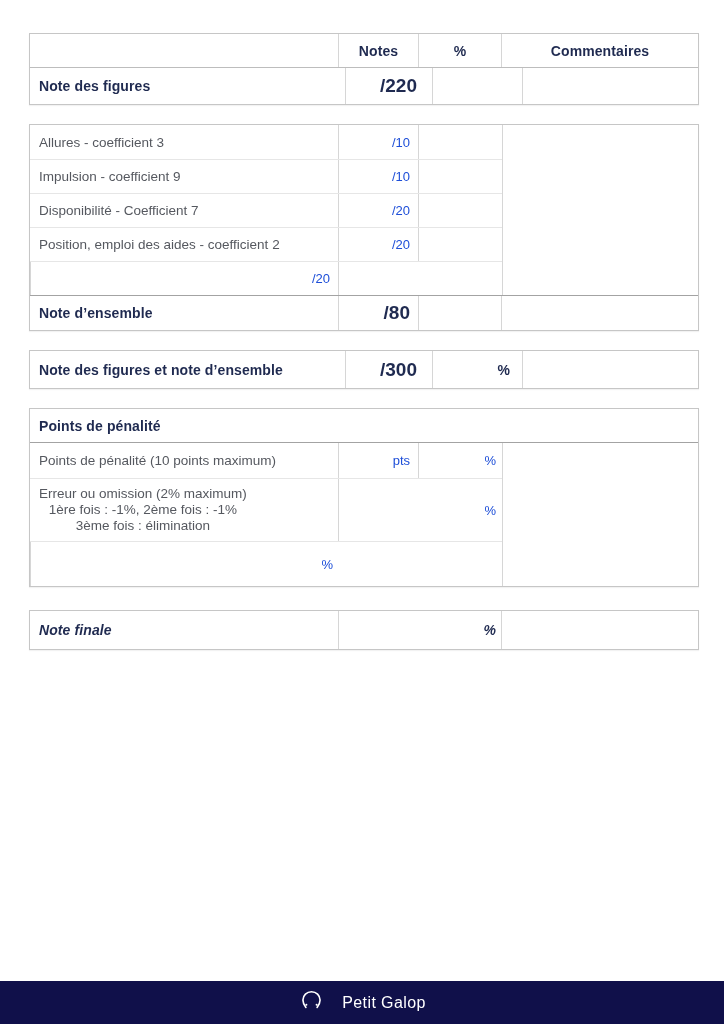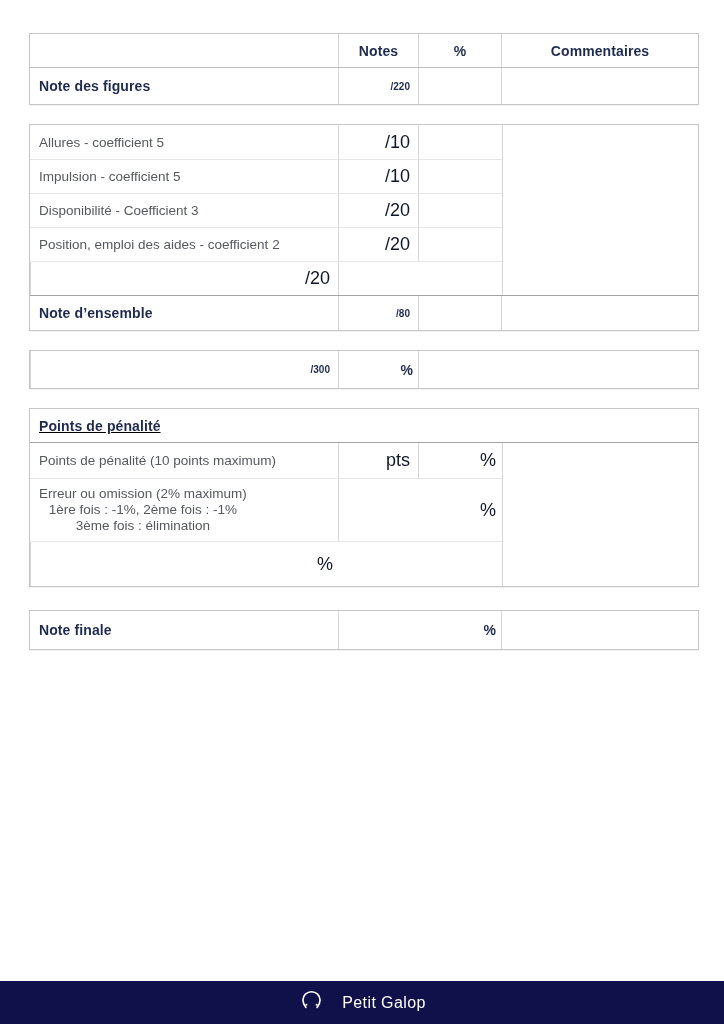"Note des figures" .h37 { gap: none -> 7px }
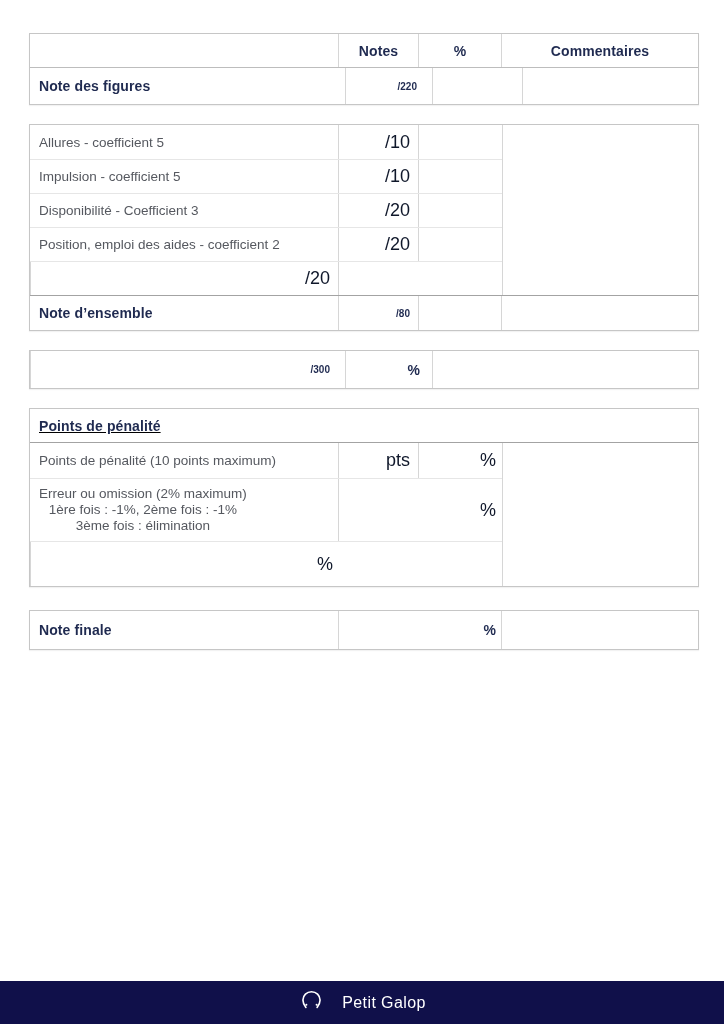"/220" .navyval { font-size: 10px -> 19px }
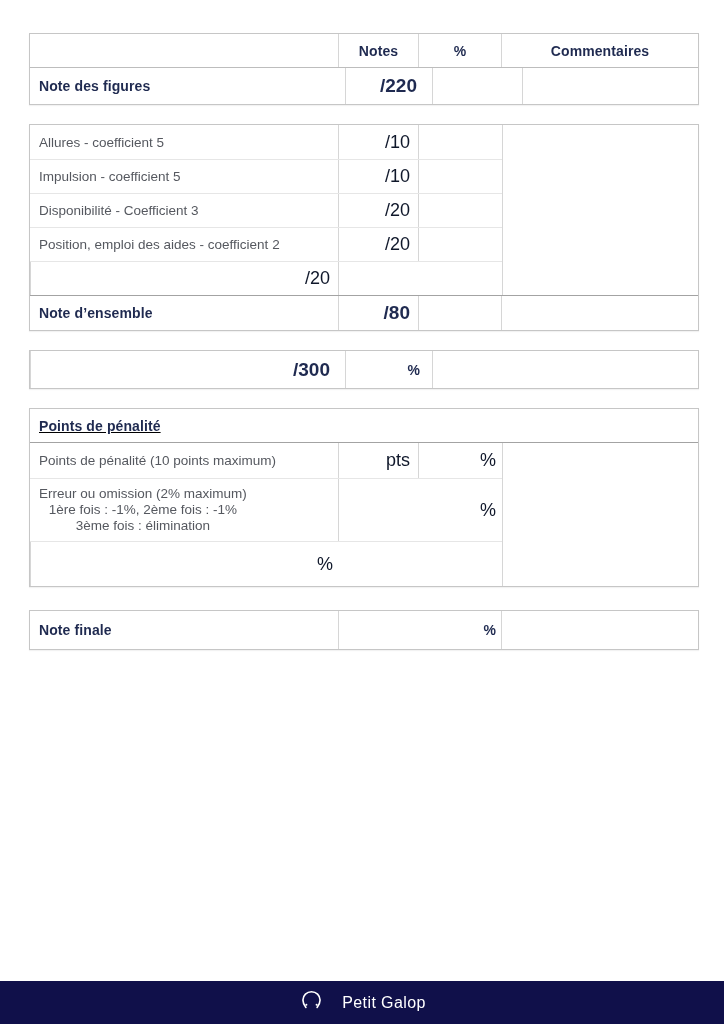"Allures - coefficient 5" div.cell { text: 5 -> 3 }
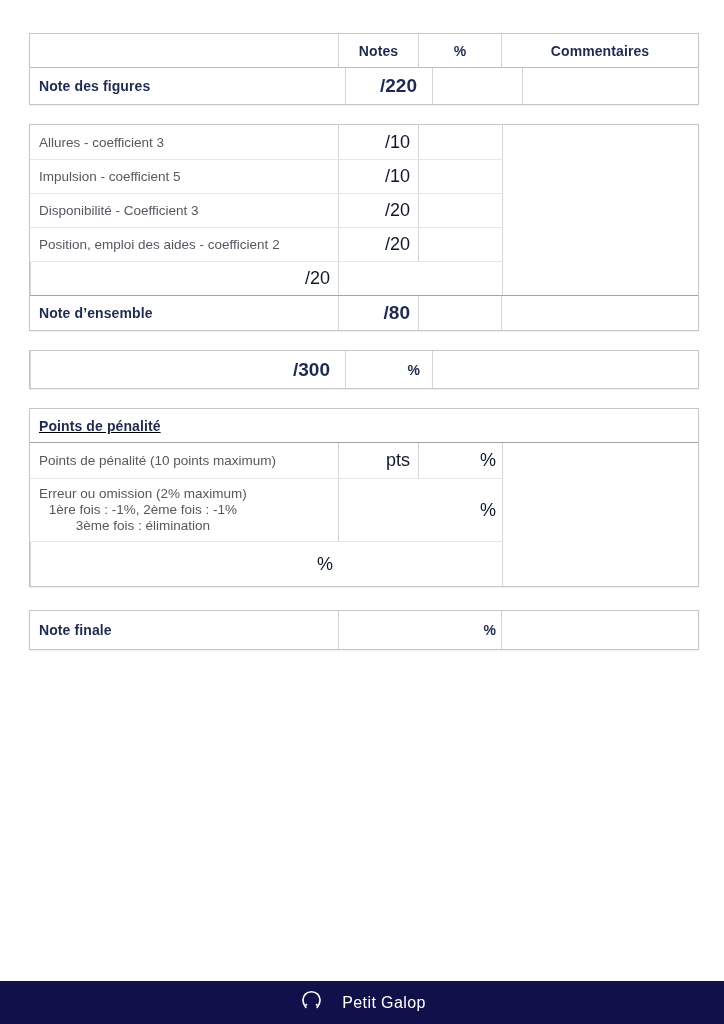"/10" .grayval { color: #0f172a -> #1d4ed8; font-size: 18px -> 13px }
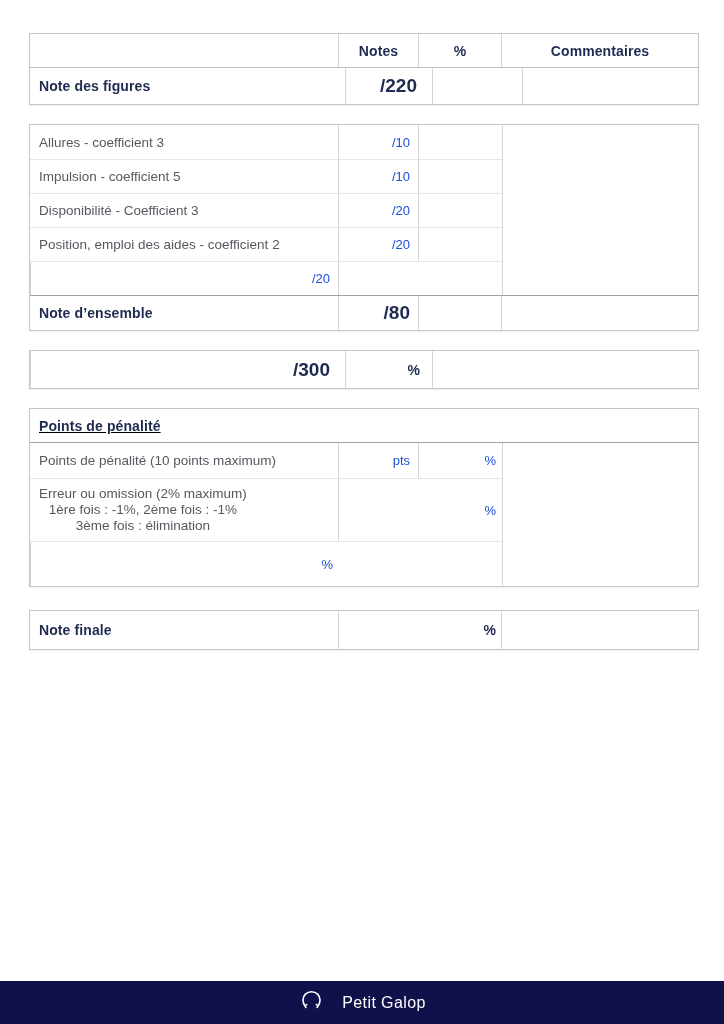"Impulsion - coefficient 5" div.cell { text: 5 -> 9 }
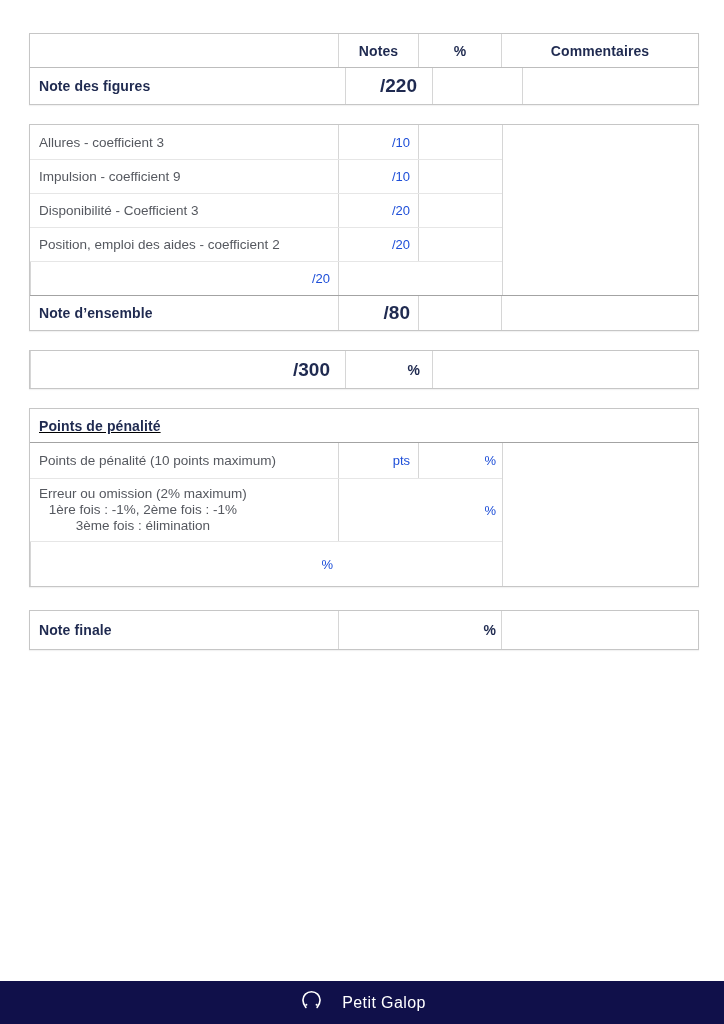"Disponibilité - Coefficient 3" div.cell { text: 3 -> 7 }
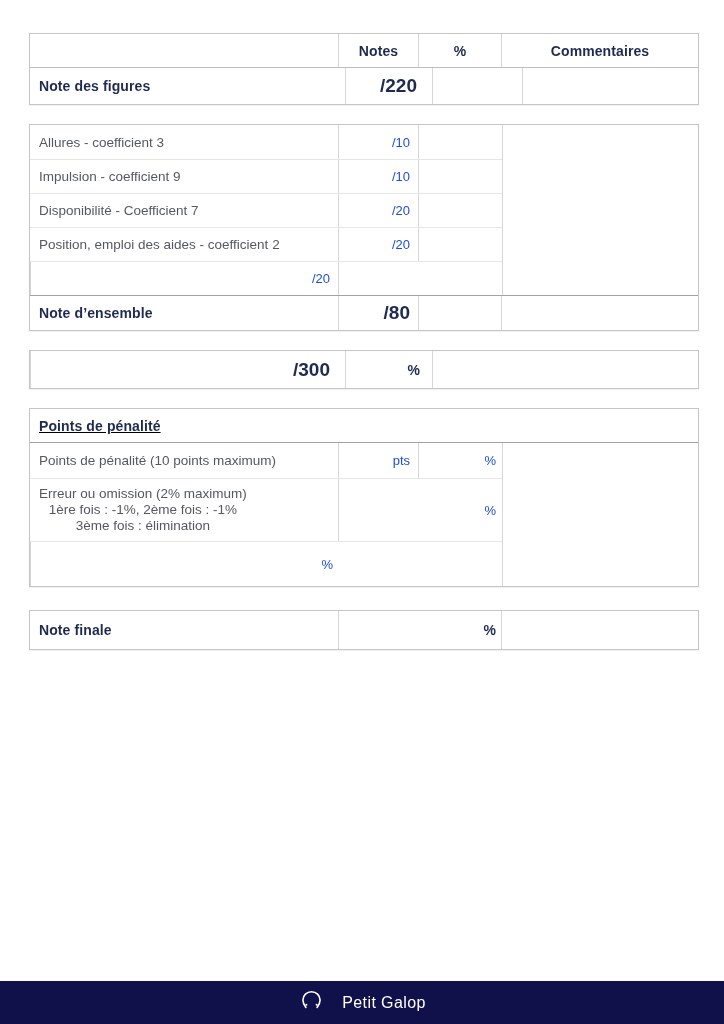"Note des figures et note" div.cell { html: none -> <div>Note des figures et note d’ensemble</div> }
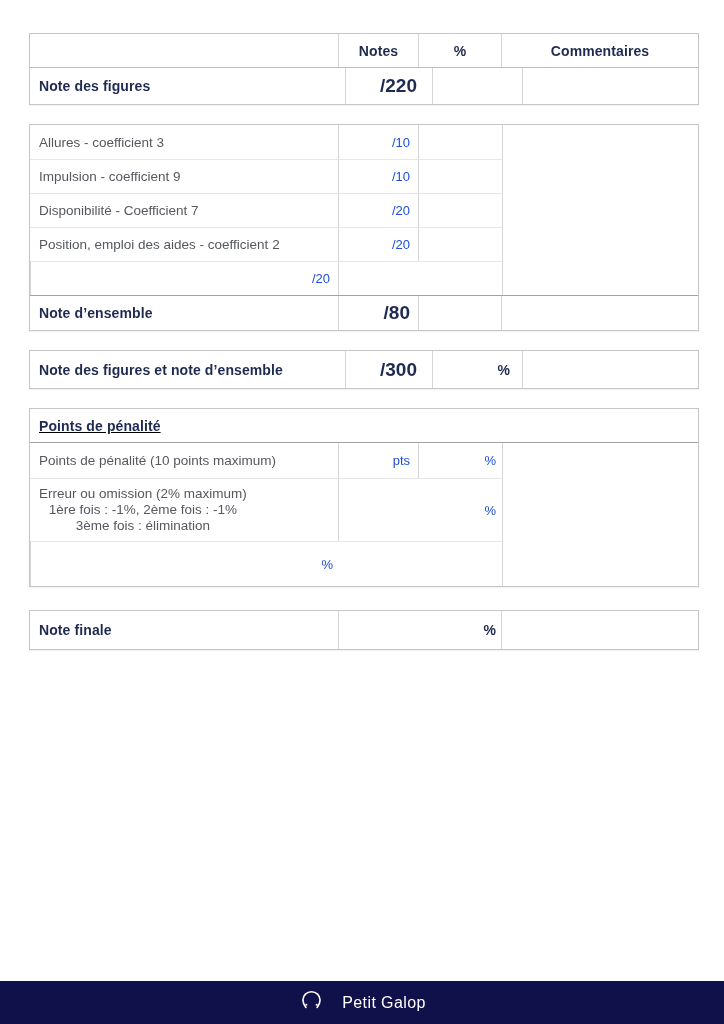"Points de pénalité" div.h33 { text-decoration: underline -> none }
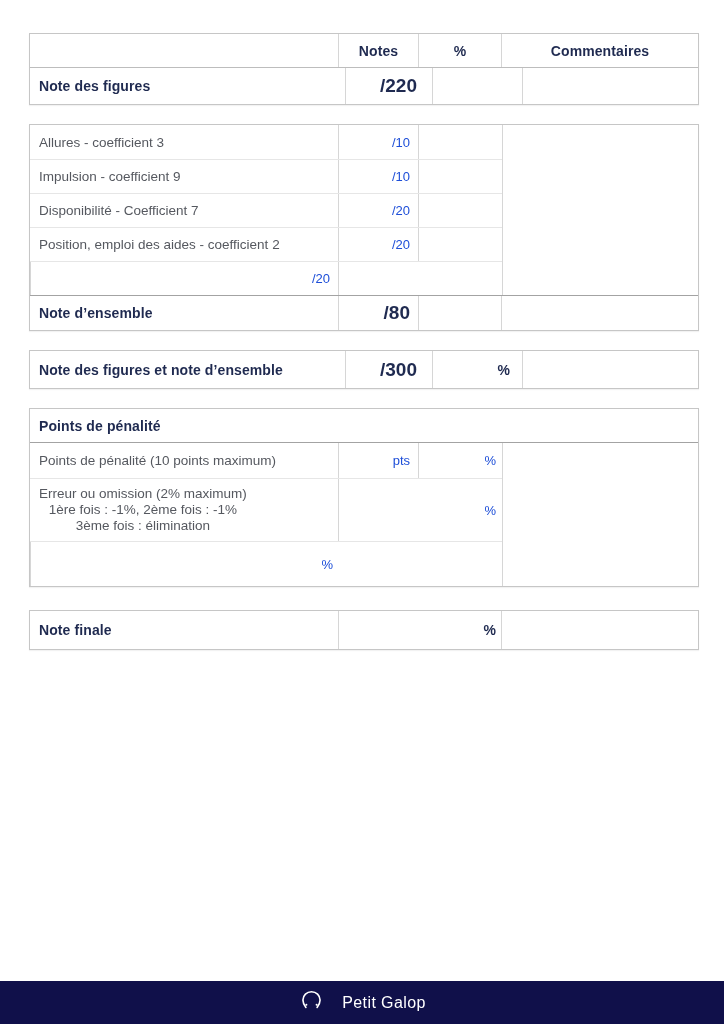"Note finale" div.tbl { font-style: none -> italic }
